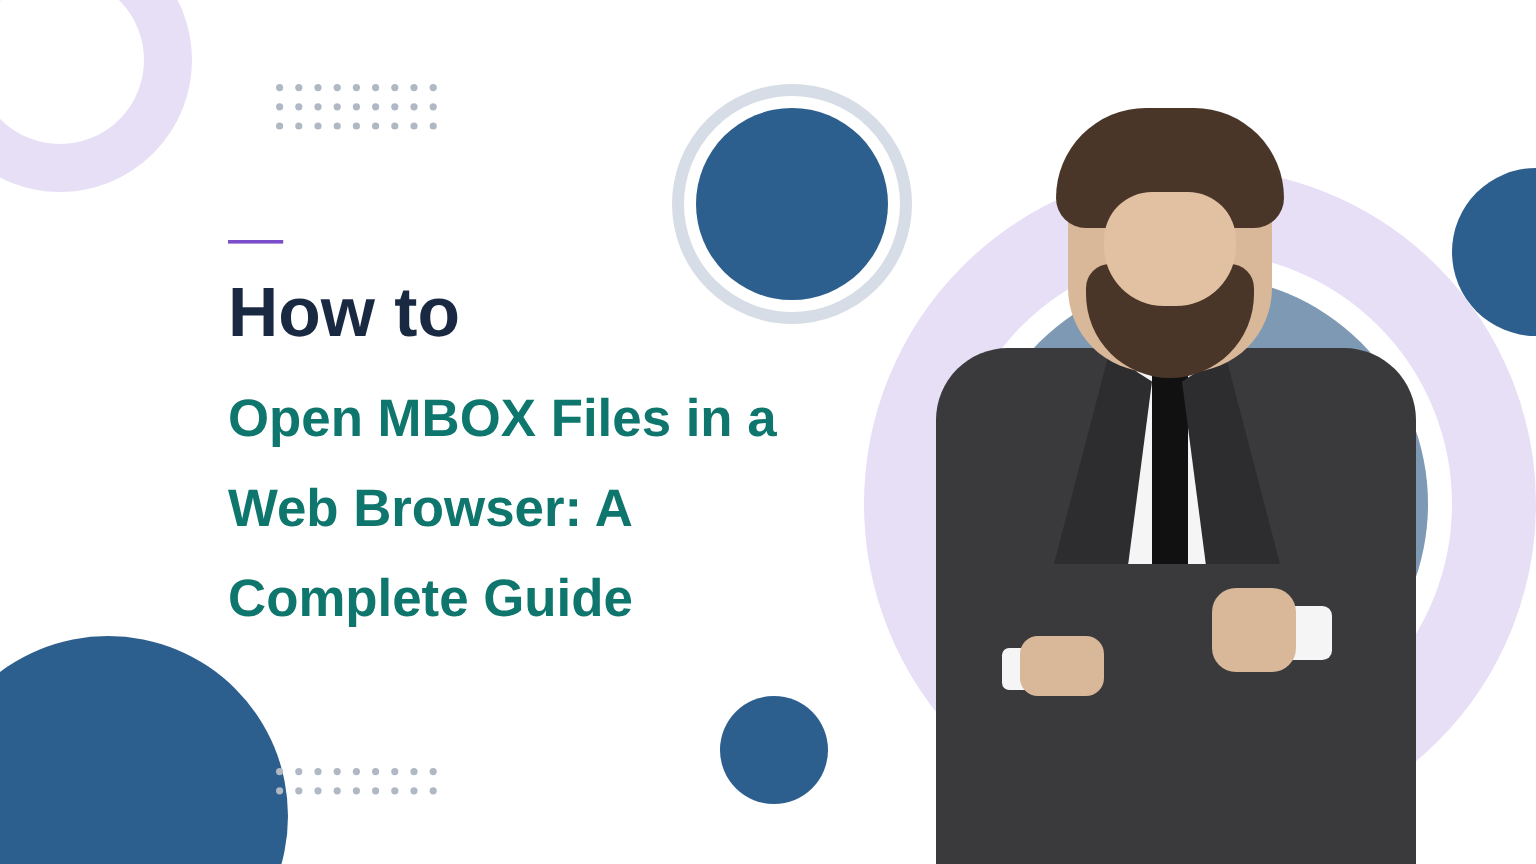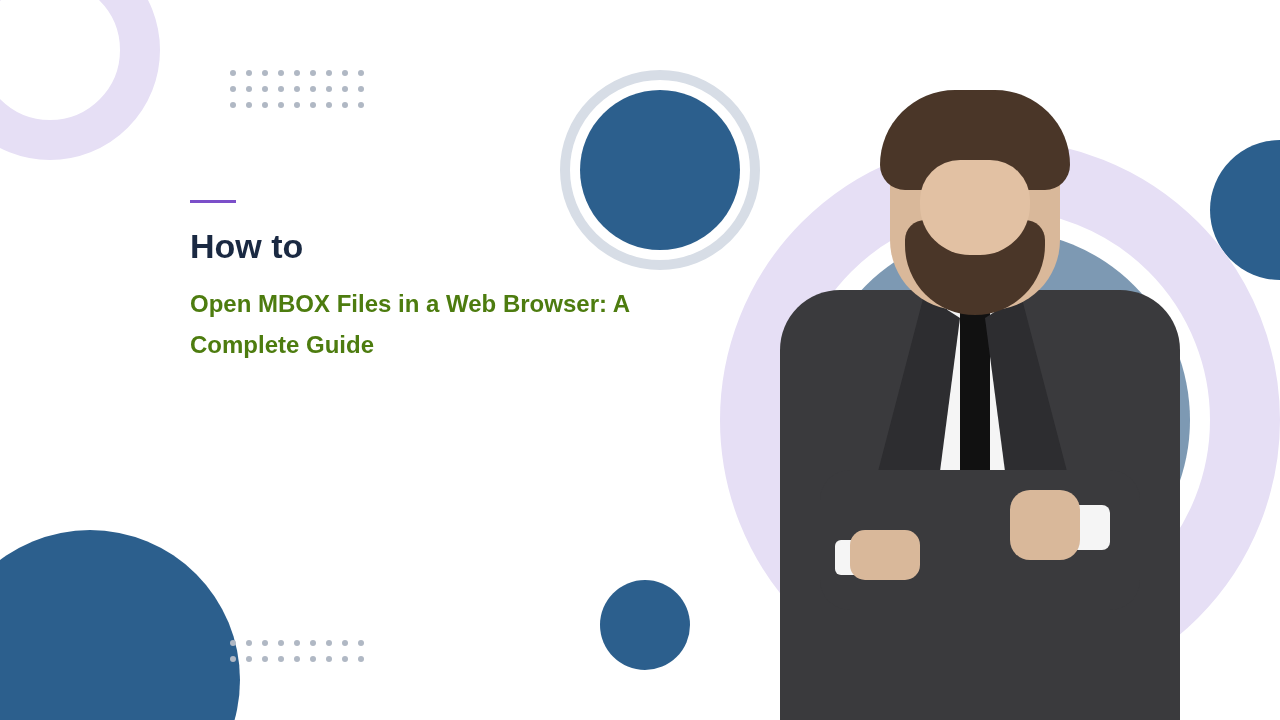"How to" .heading-lead { font-size: 34px -> 58px }
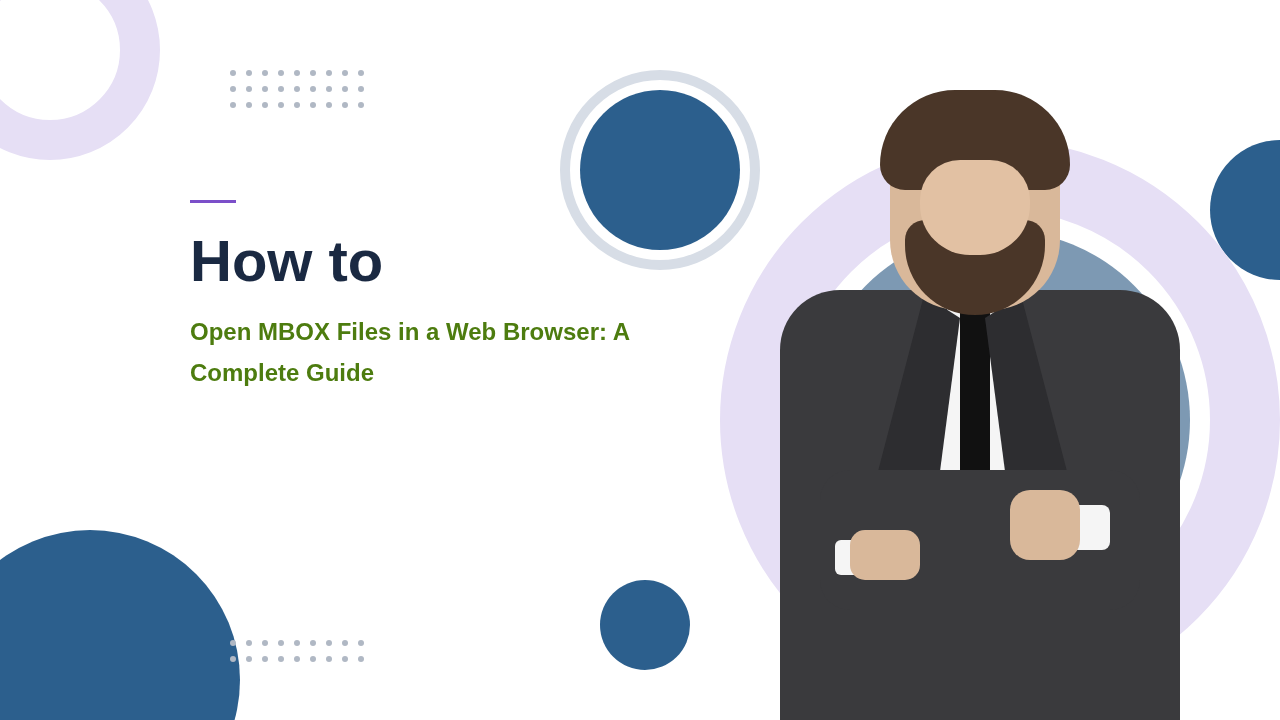"Open MBOX Files in a" .heading-main { color: #4d7c0f -> #0f766e; font-size: 24px -> 44px }
